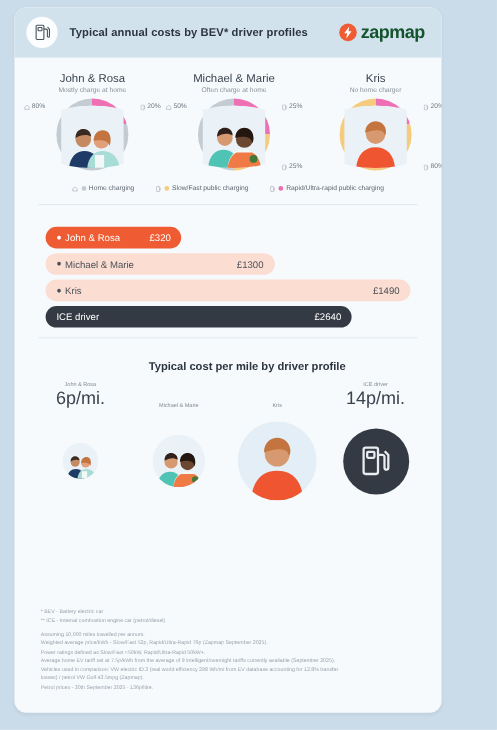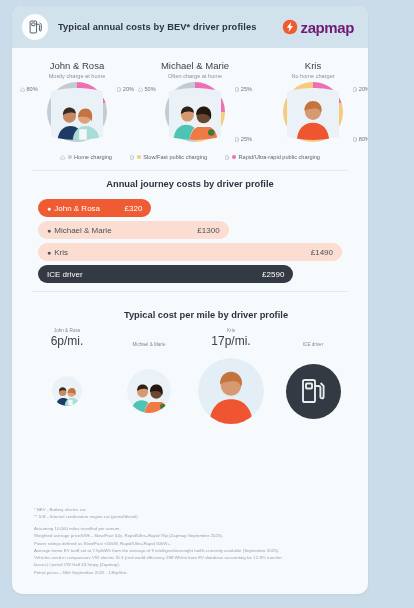"zapmap" .logo-word { color: #701a75 -> #14532d }
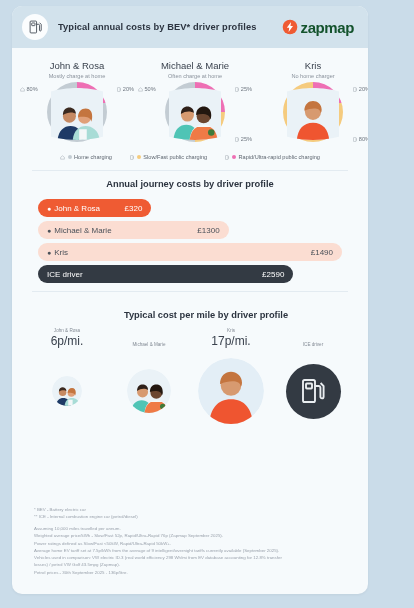"Annual journey costs by driver" div.sect-title { html: <div>Annual journey costs by driver profile</div> -> none }
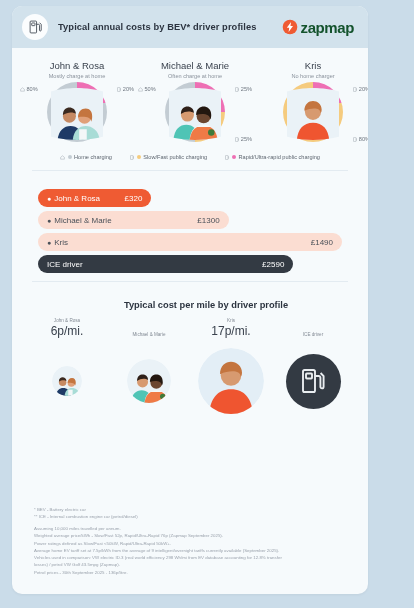"£2590" span { text: £2590 -> £2640 }
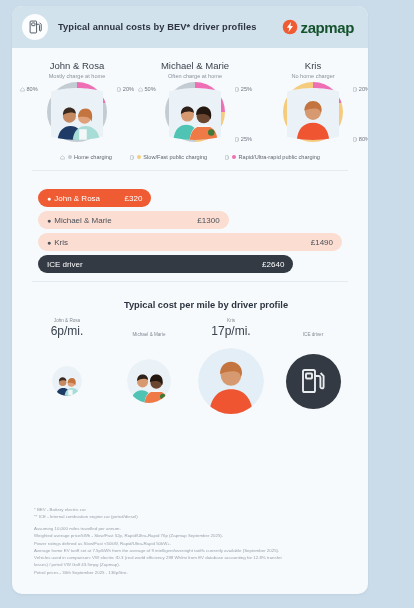"6p/mi." .pm-val { font-size: 12px -> 15px }
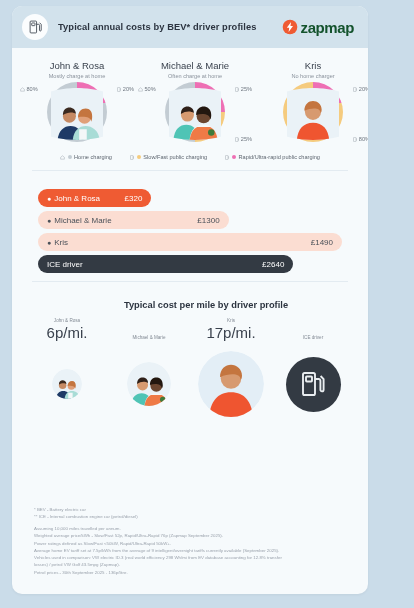"17p/mi." div.pm-val { html: <div>17p/mi.</div> -> none }
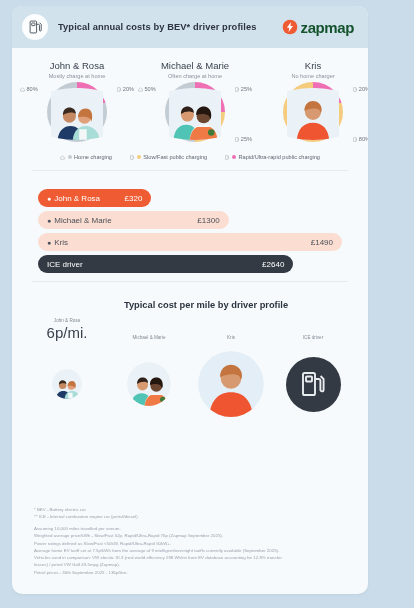"14p/mi." div.pm-val { html: none -> <div>14p/mi.</div> }
